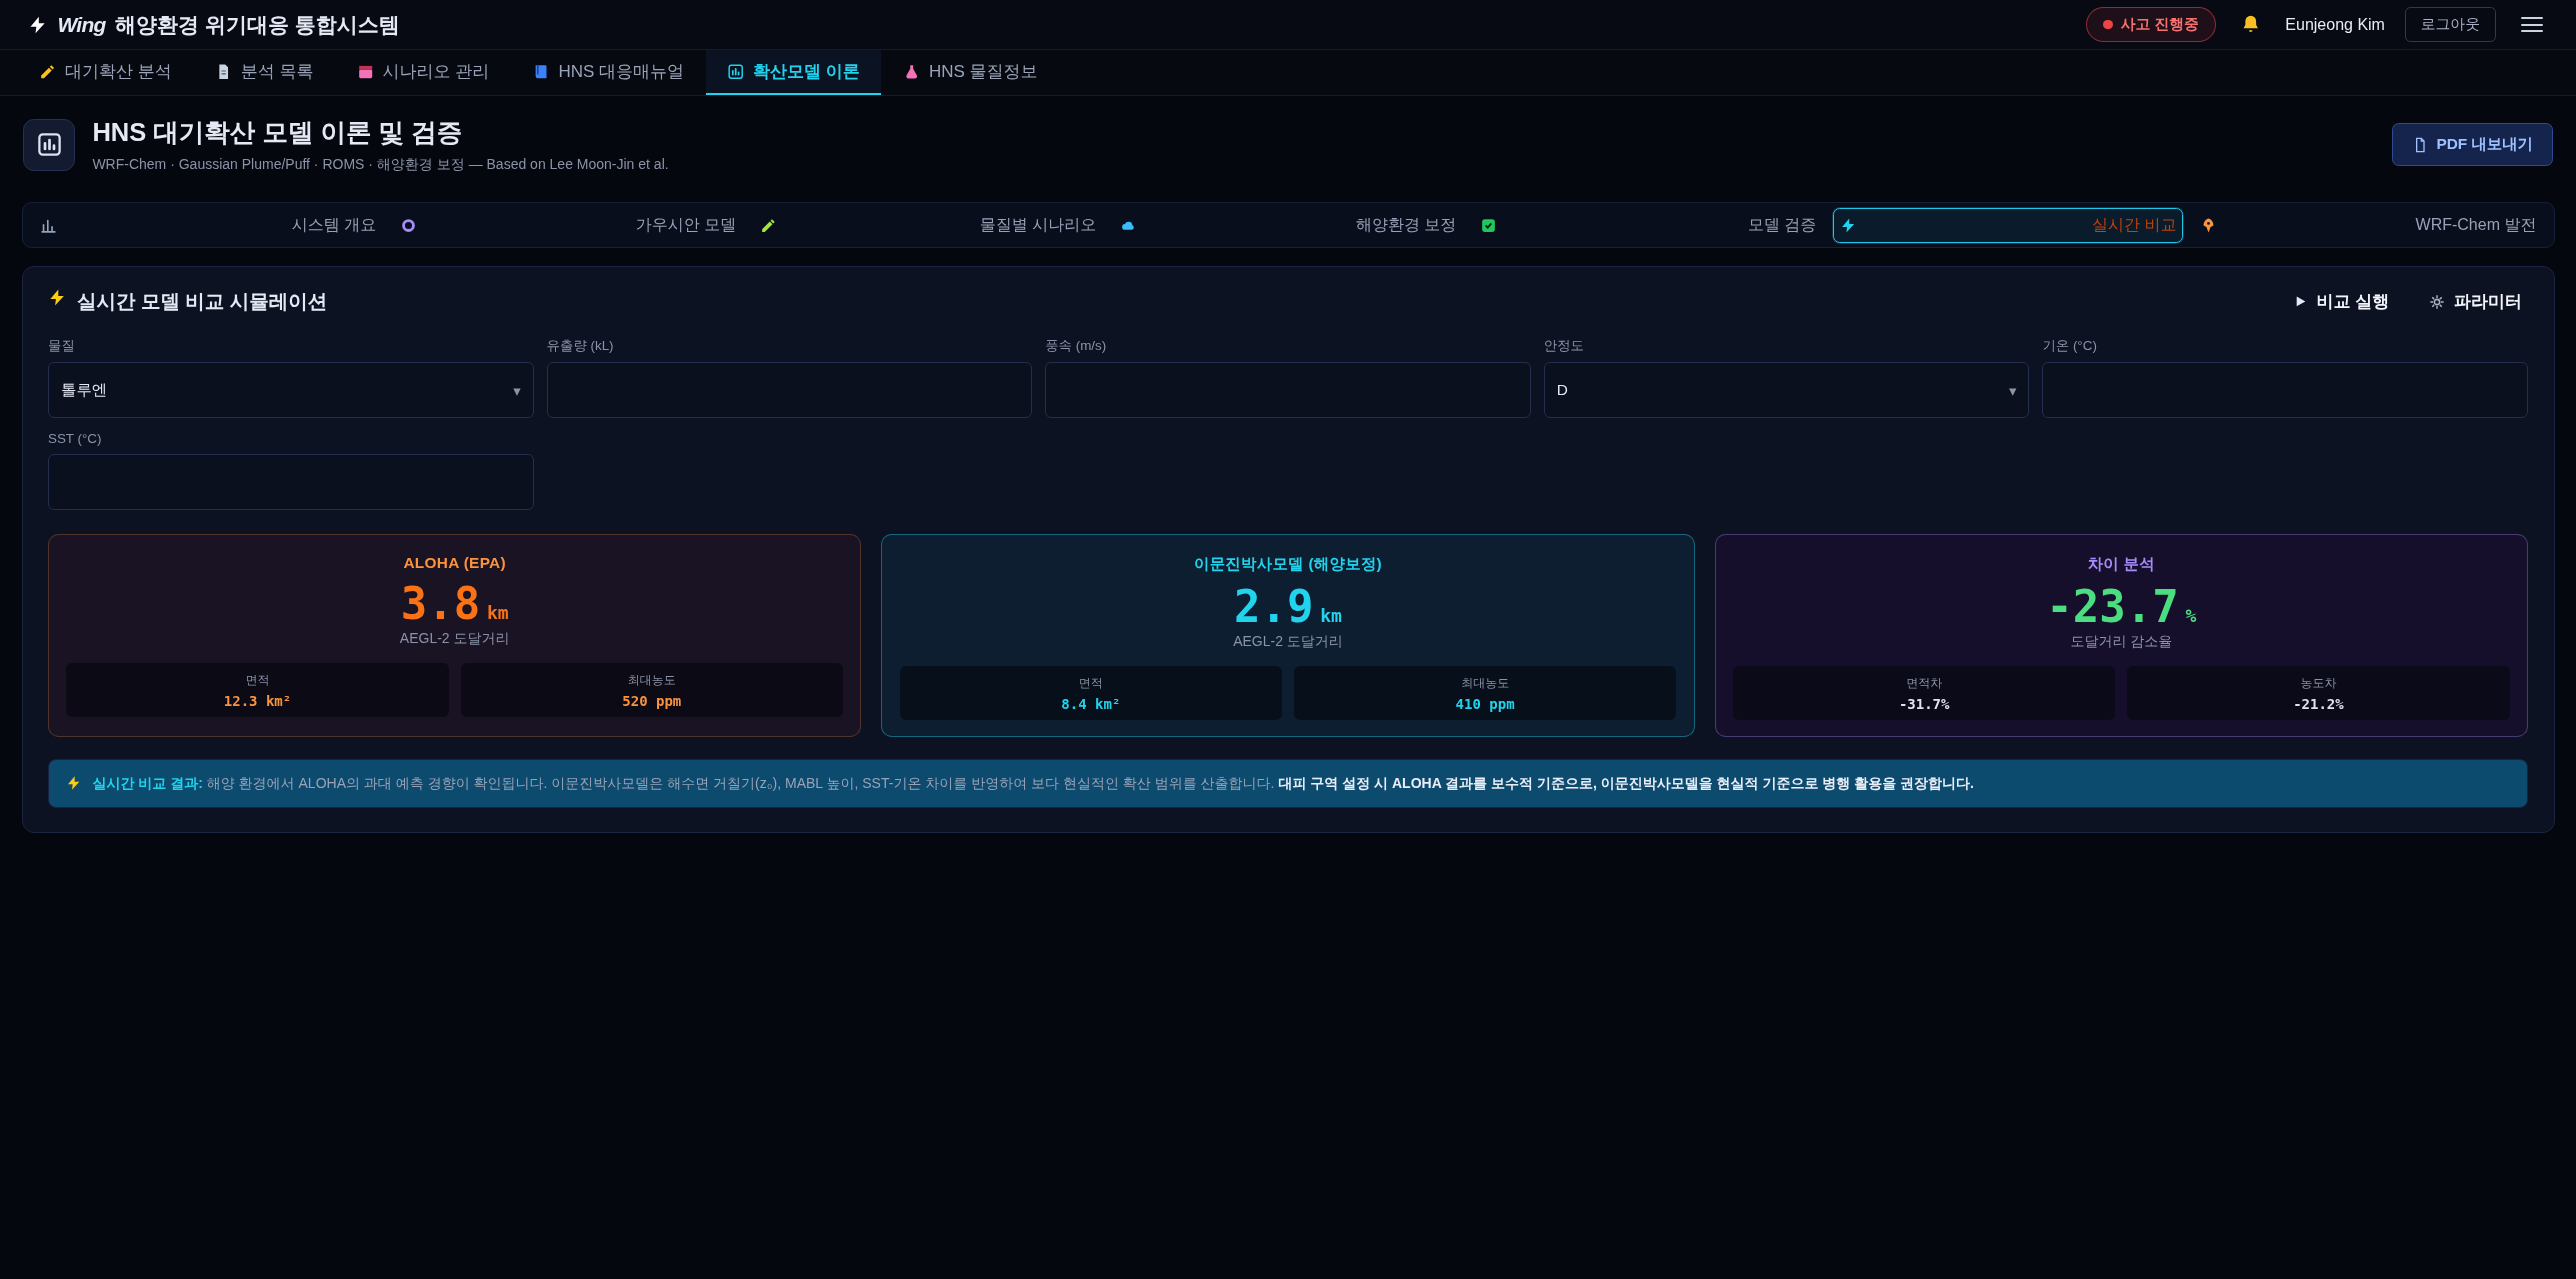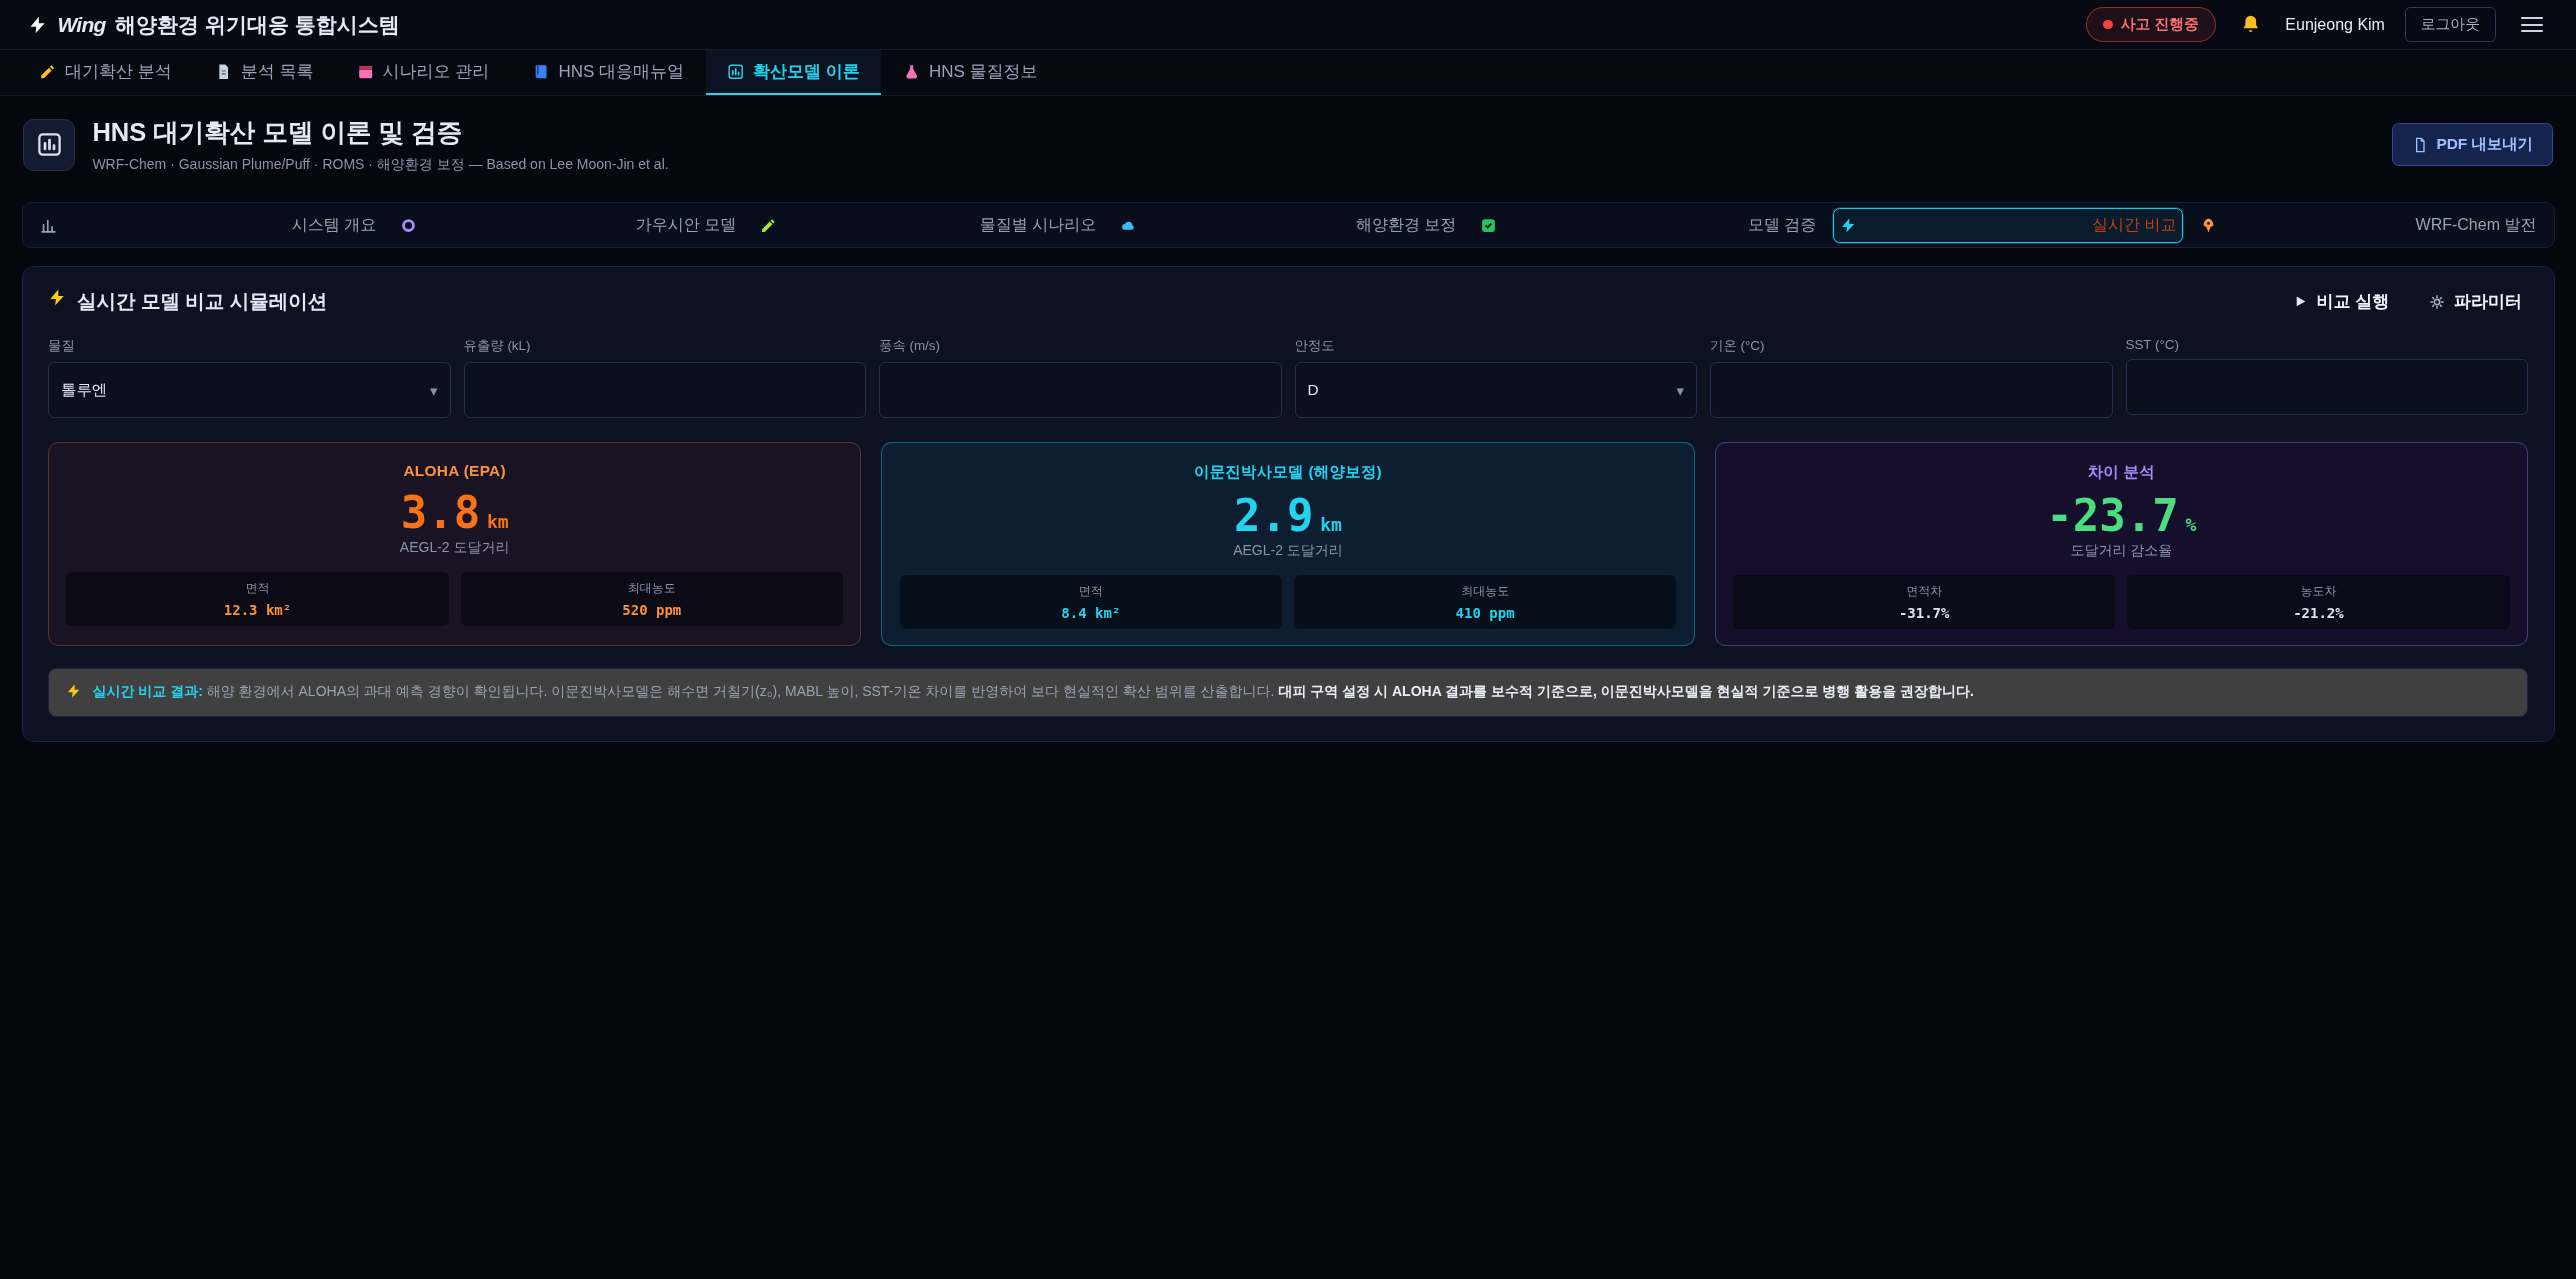"물질" .form-grid { grid-template-columns: repeat(6,1fr) -> repeat(5,1fr) }
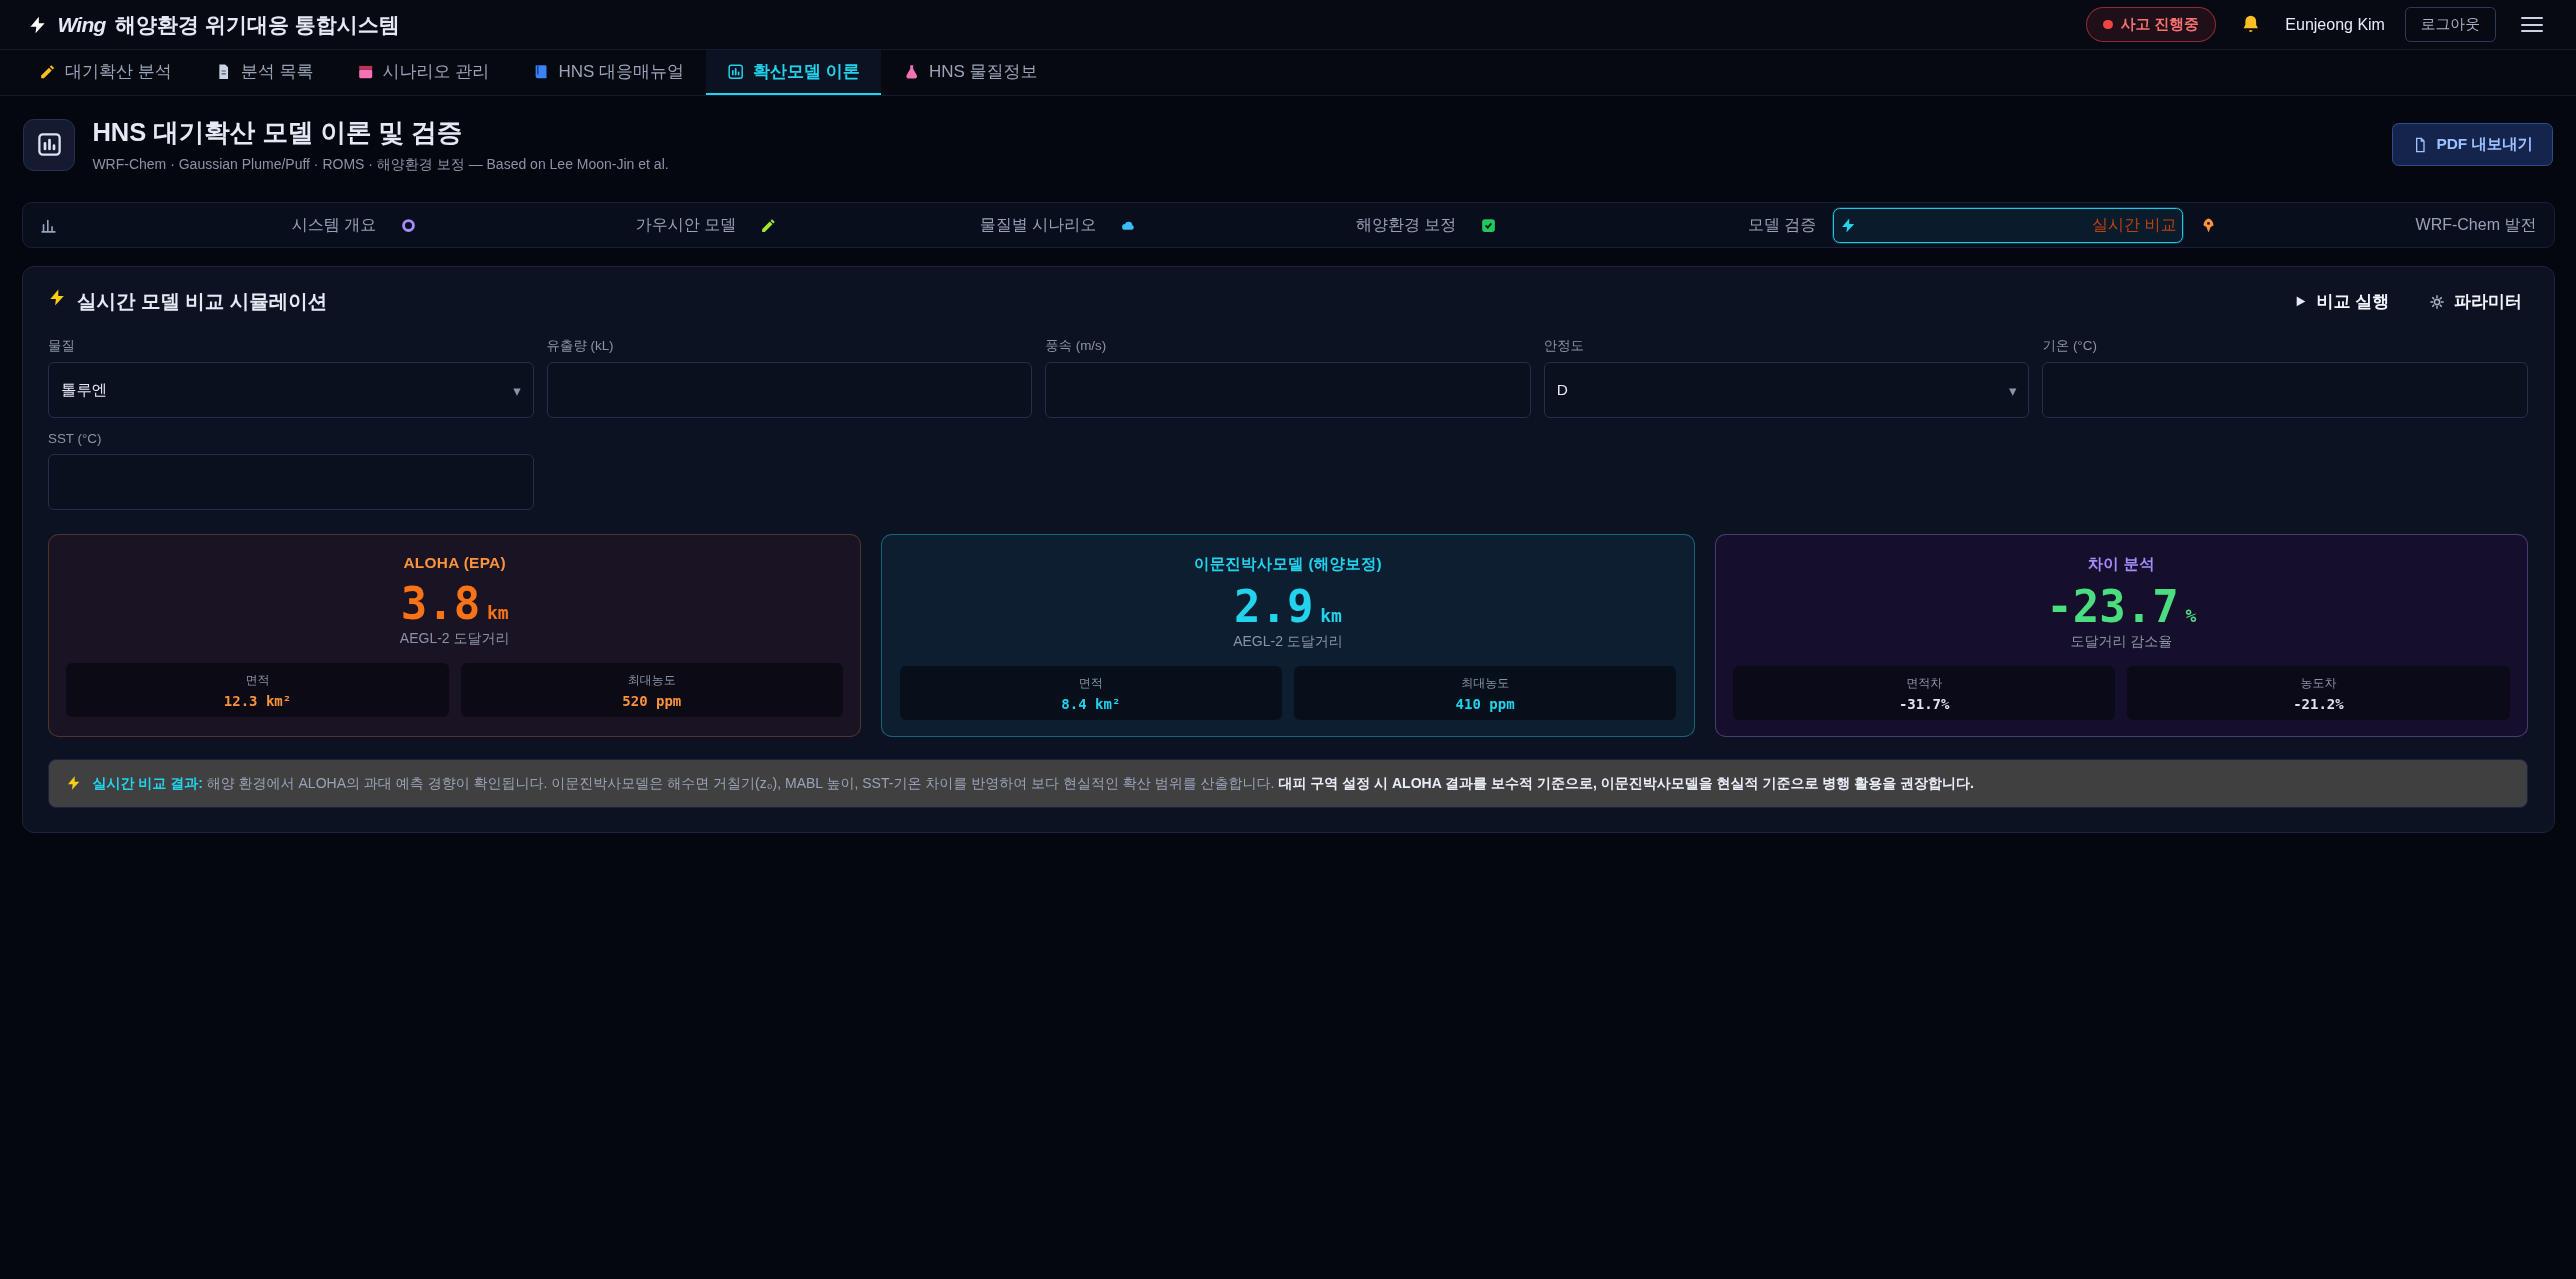"실시간 비교 결과: 해양 환경에서" .note { background: #404040 -> #0c4a6e }
